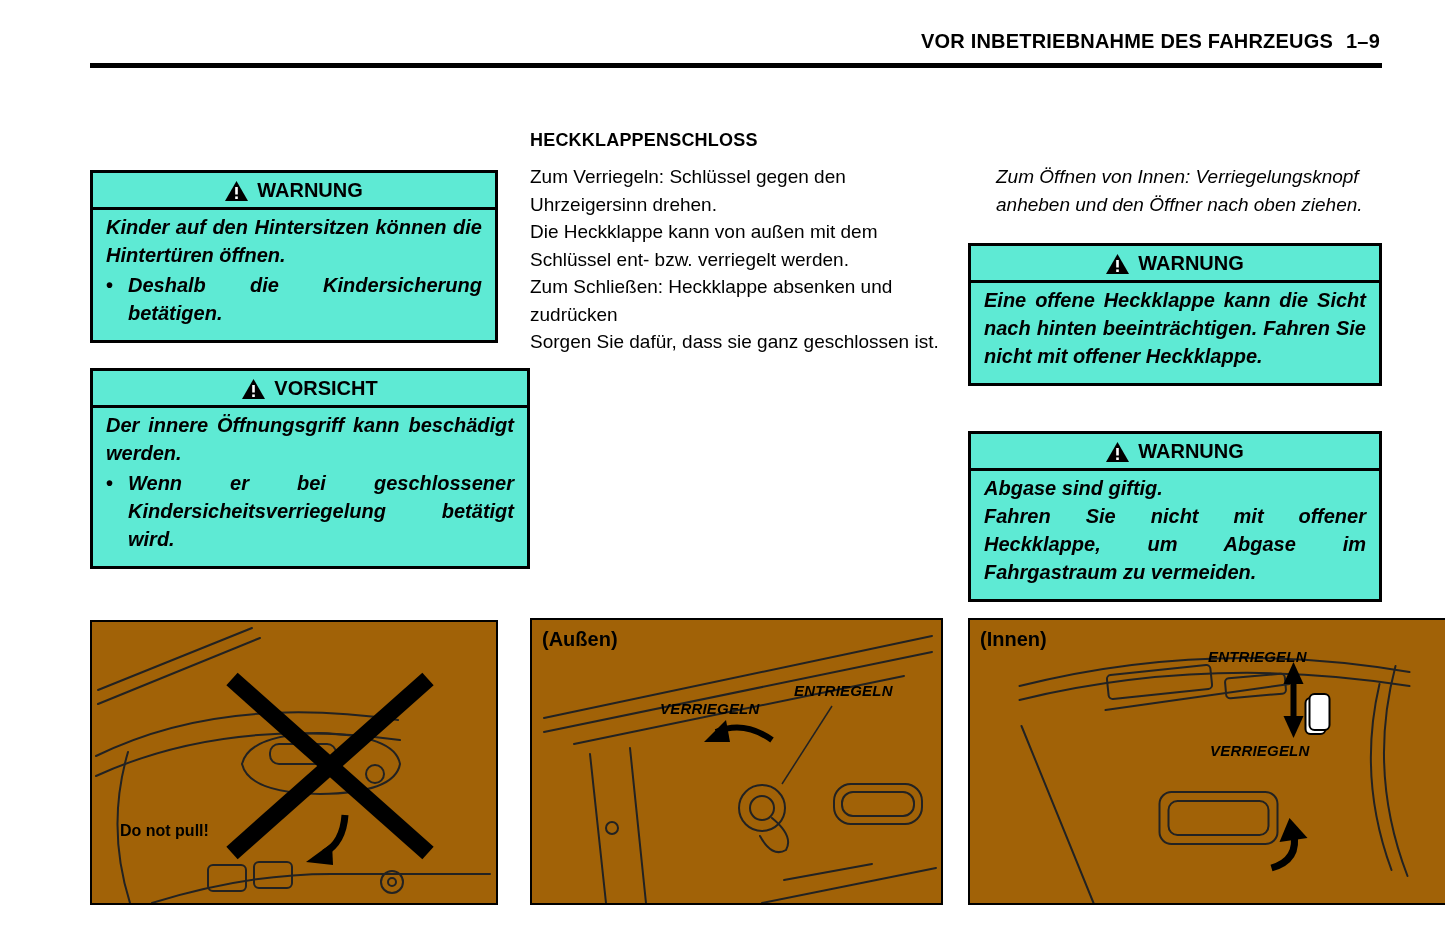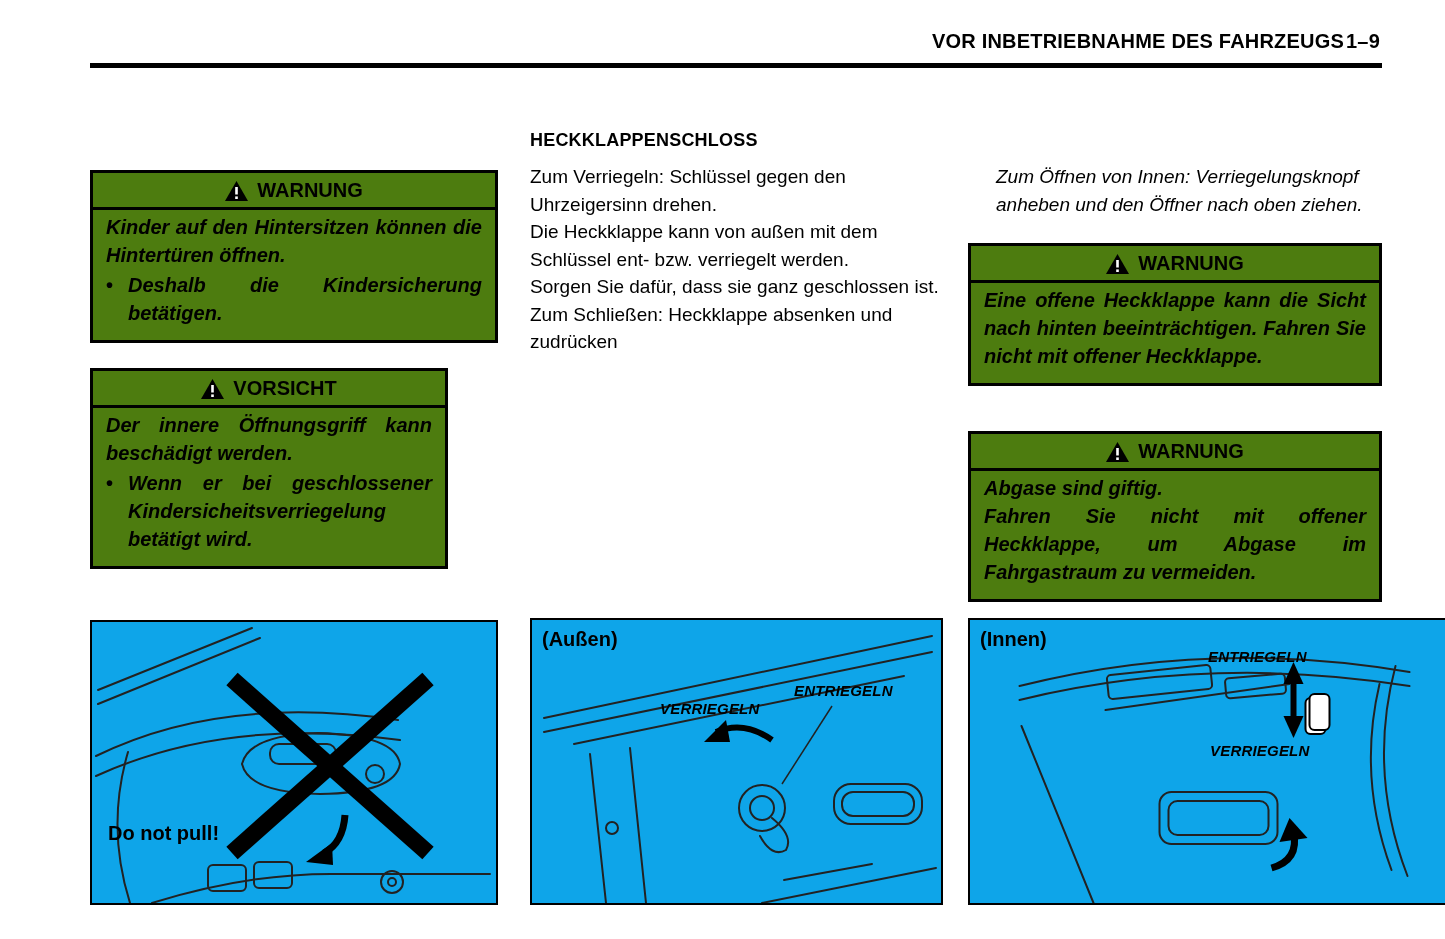"1–9" .header .pageno { margin-left: 2px -> 13px }
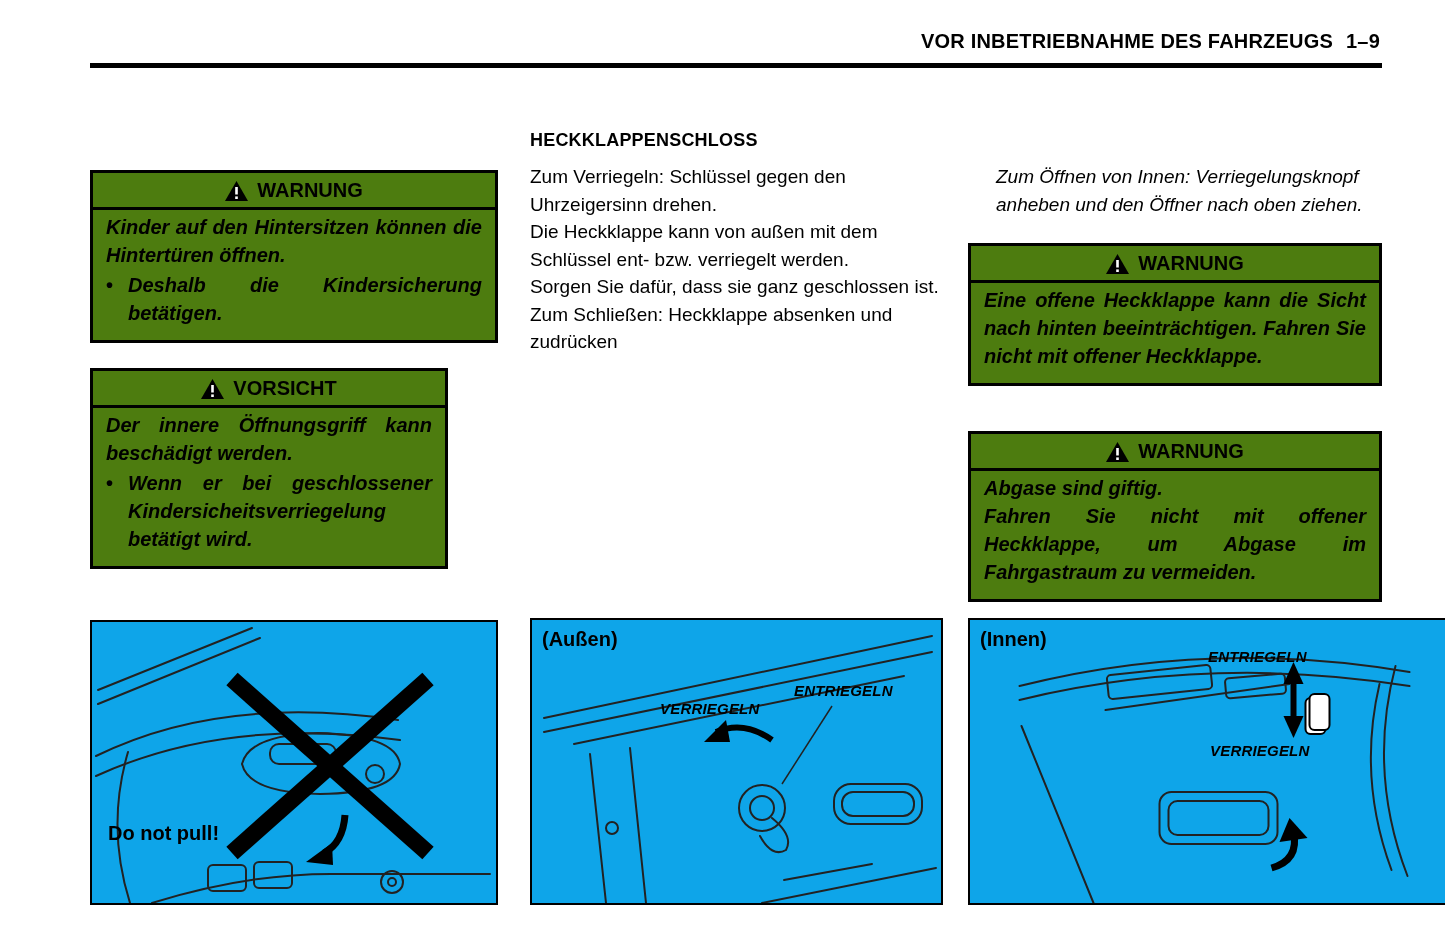"WARNUNG" .warnbox { background: #4d7c0f -> #5eead4 }
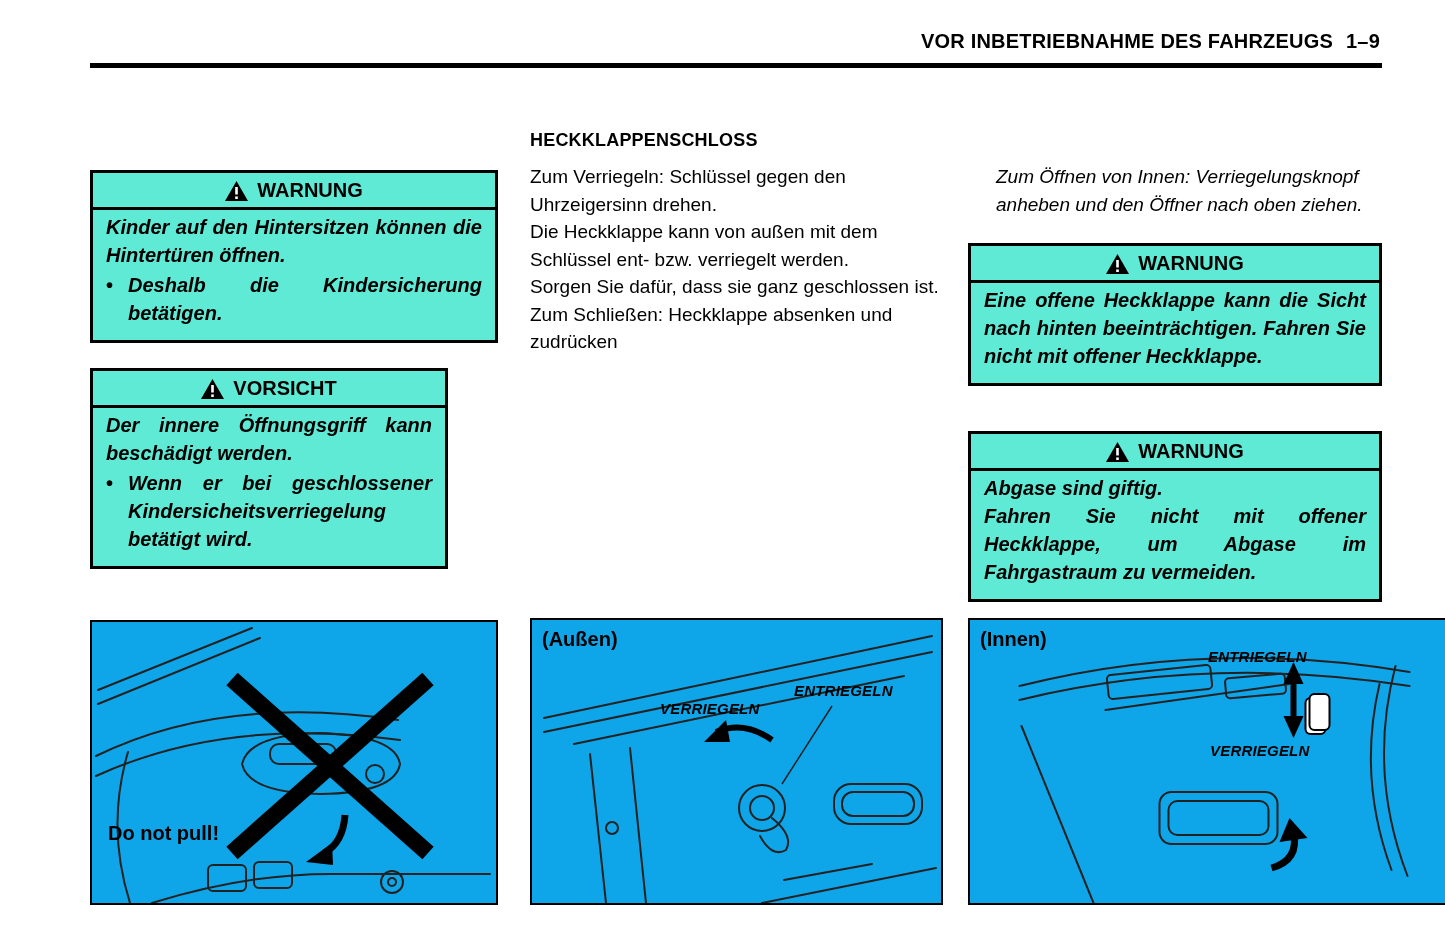"Sorgen Sie dafür, dass sie" p { order: before "Zum Schließen: Heckklappe absenken und" -> after "Zum Schließen: Heckklappe absenken und" }
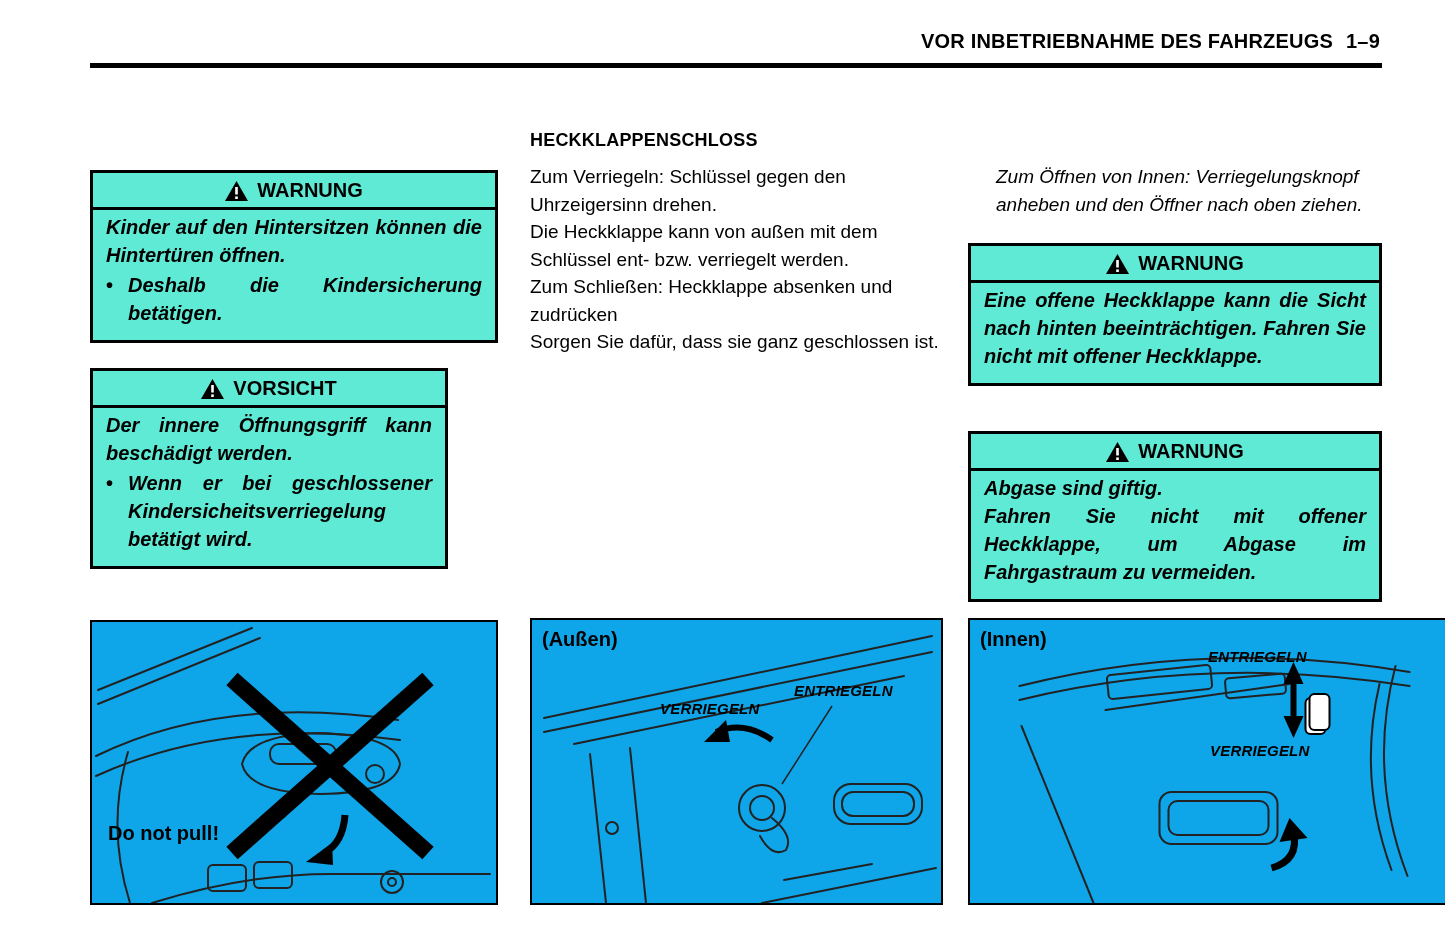"VORSICHT" div.warnbox { width: 358px -> 440px }
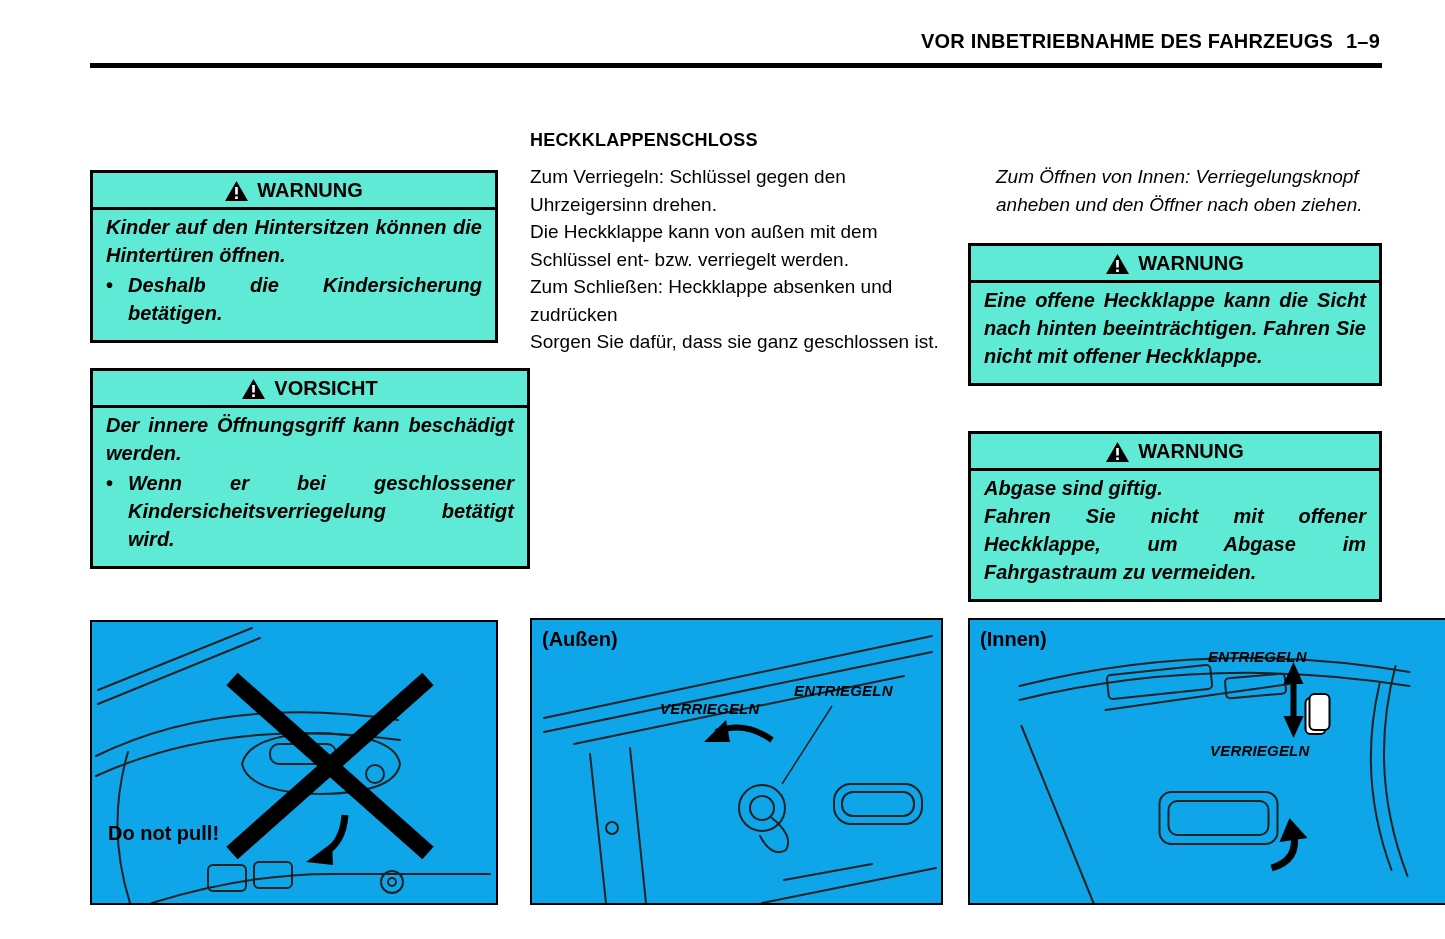"(Außen)" .figbox { background: #0ea5e9 -> #a16207 }
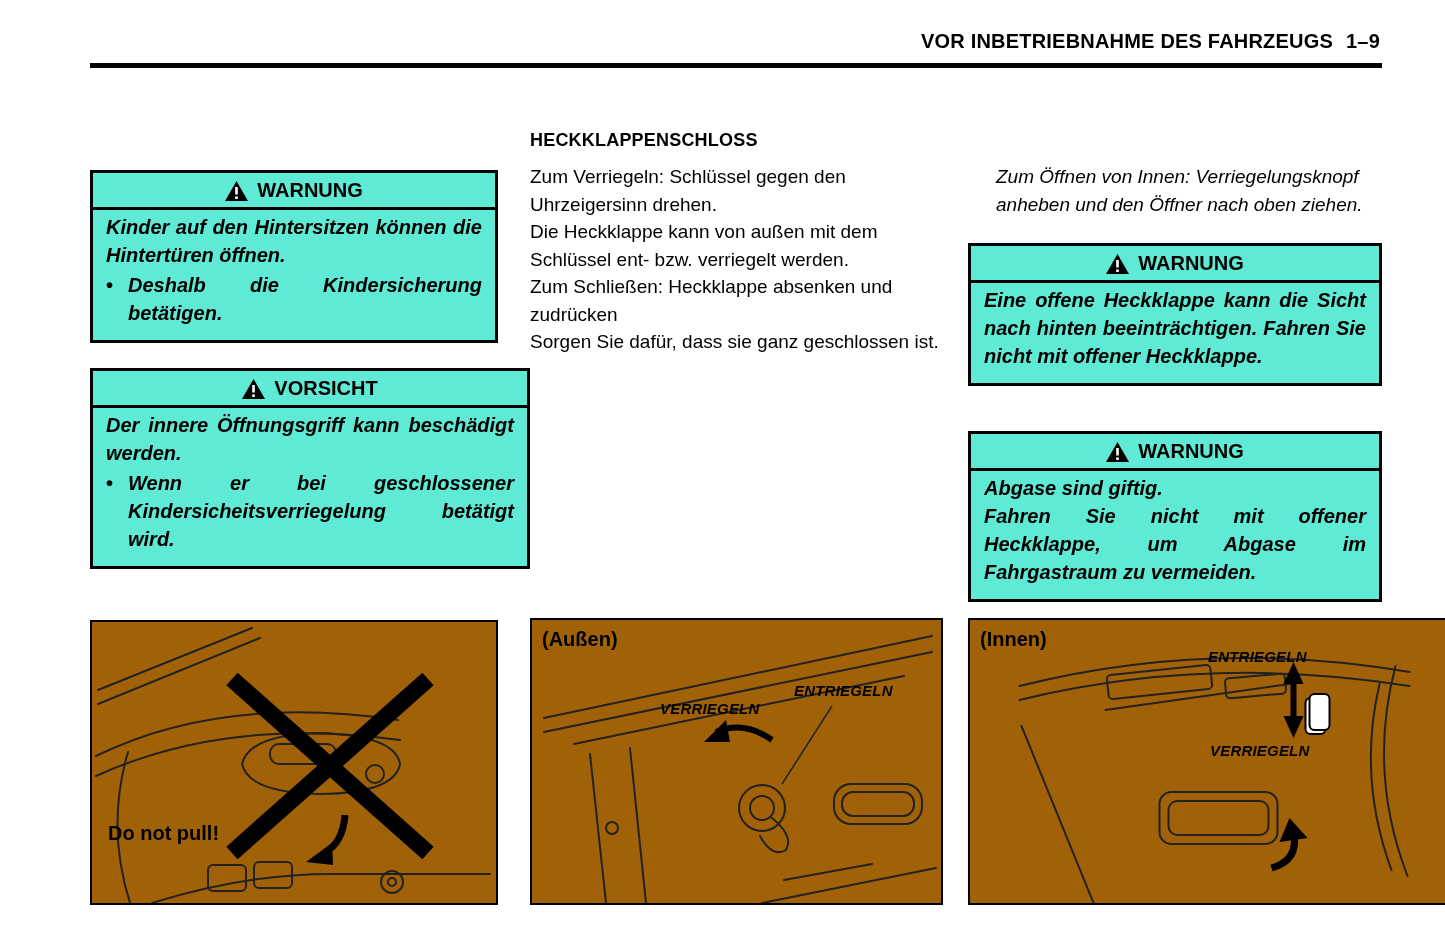"Do not pull!" .do-not-pull { font-size: 20px -> 16px; left: 16px -> 28px }
